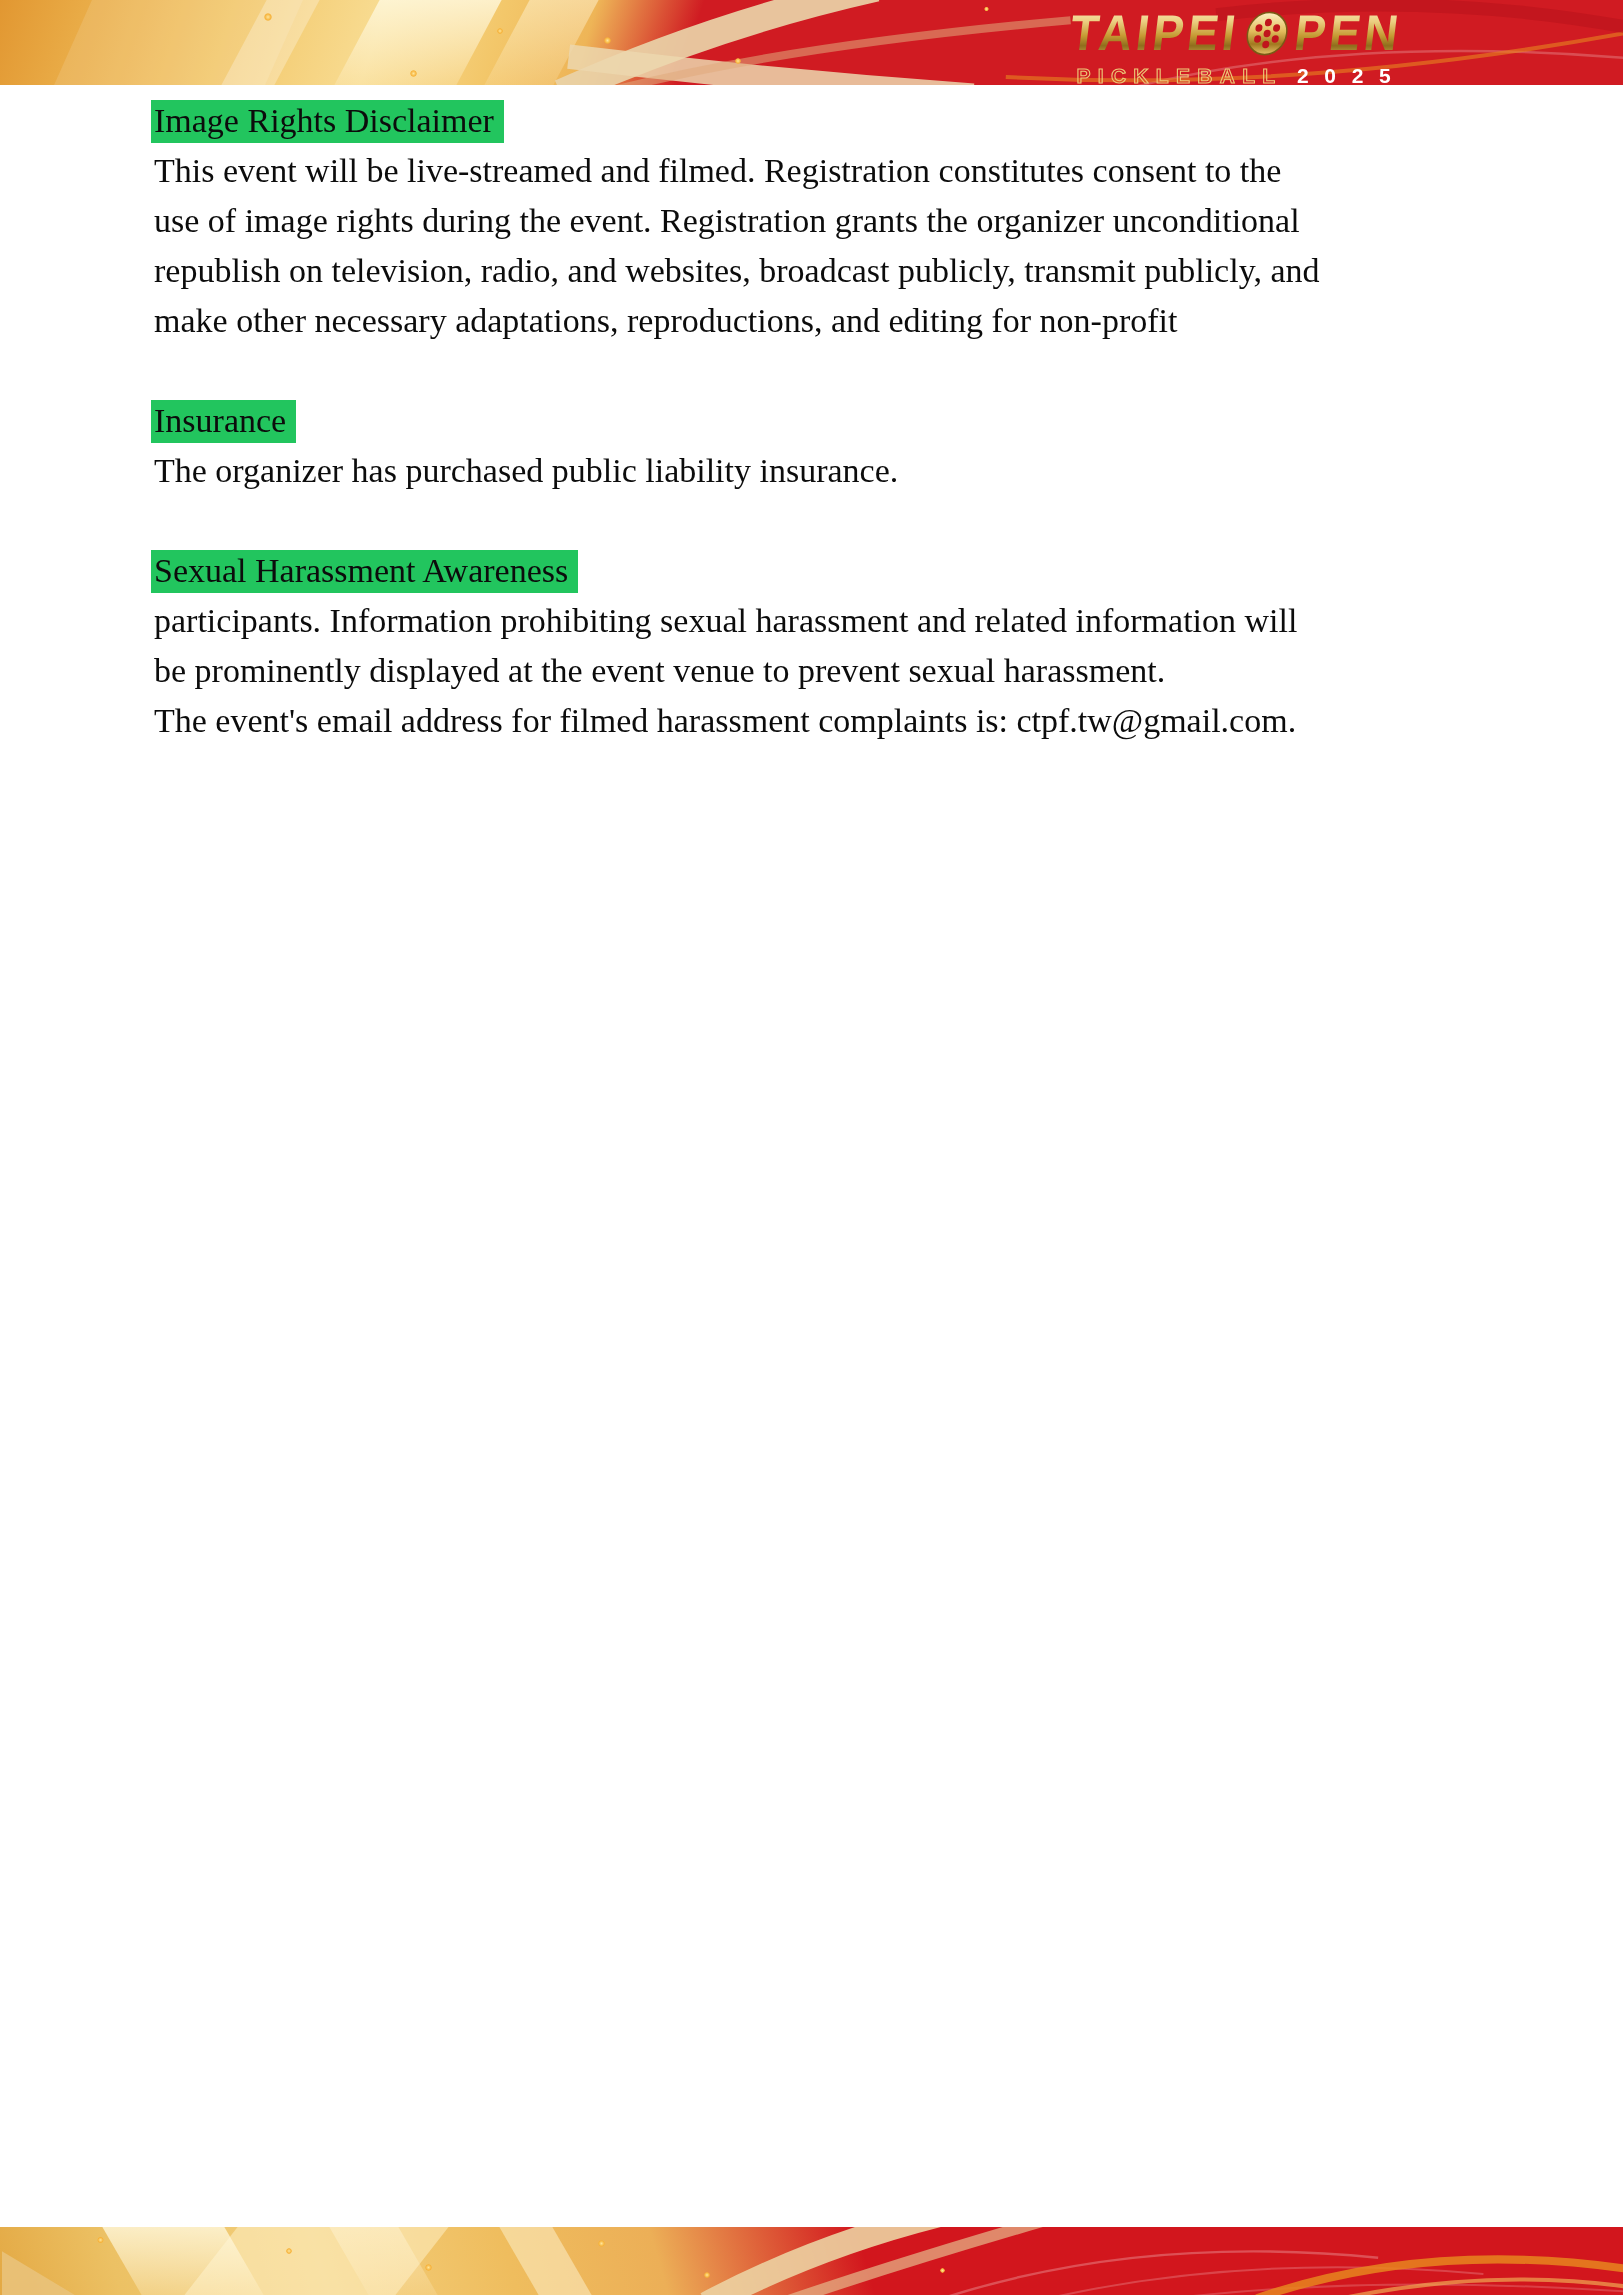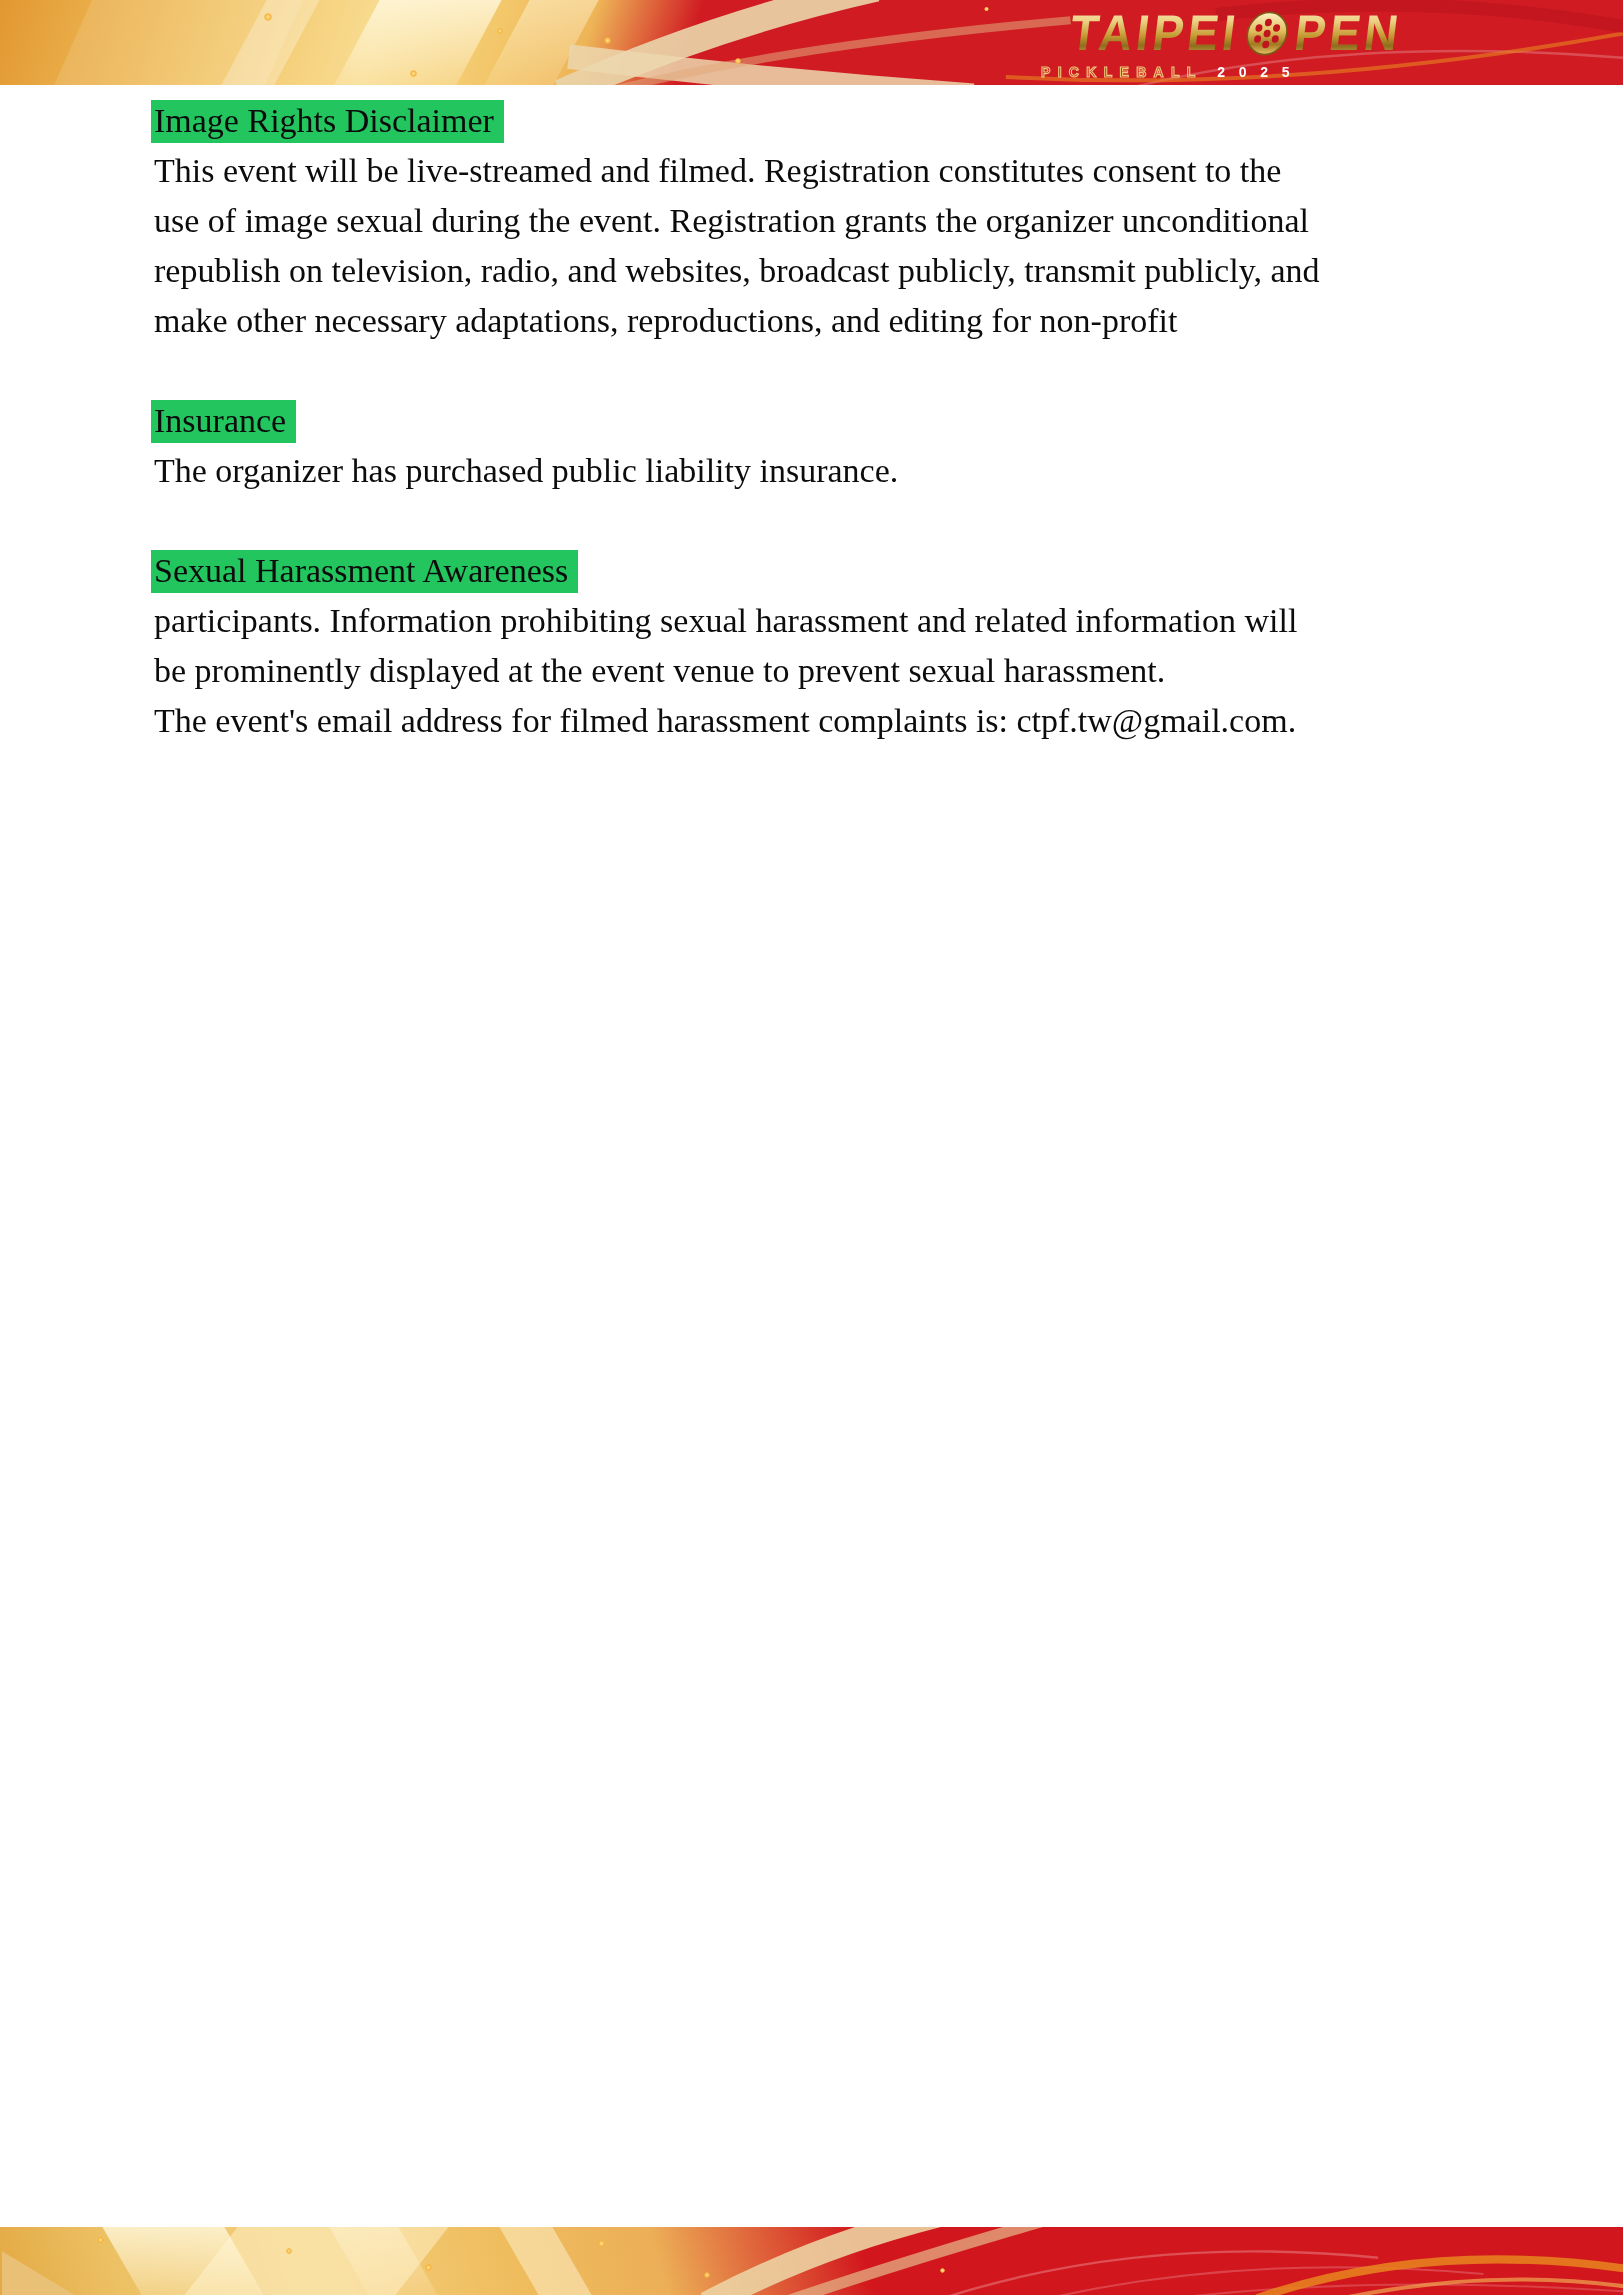"PICKLEBALL" .logo-line2 { font-size: 14px -> 21px; justify-content: none -> center }
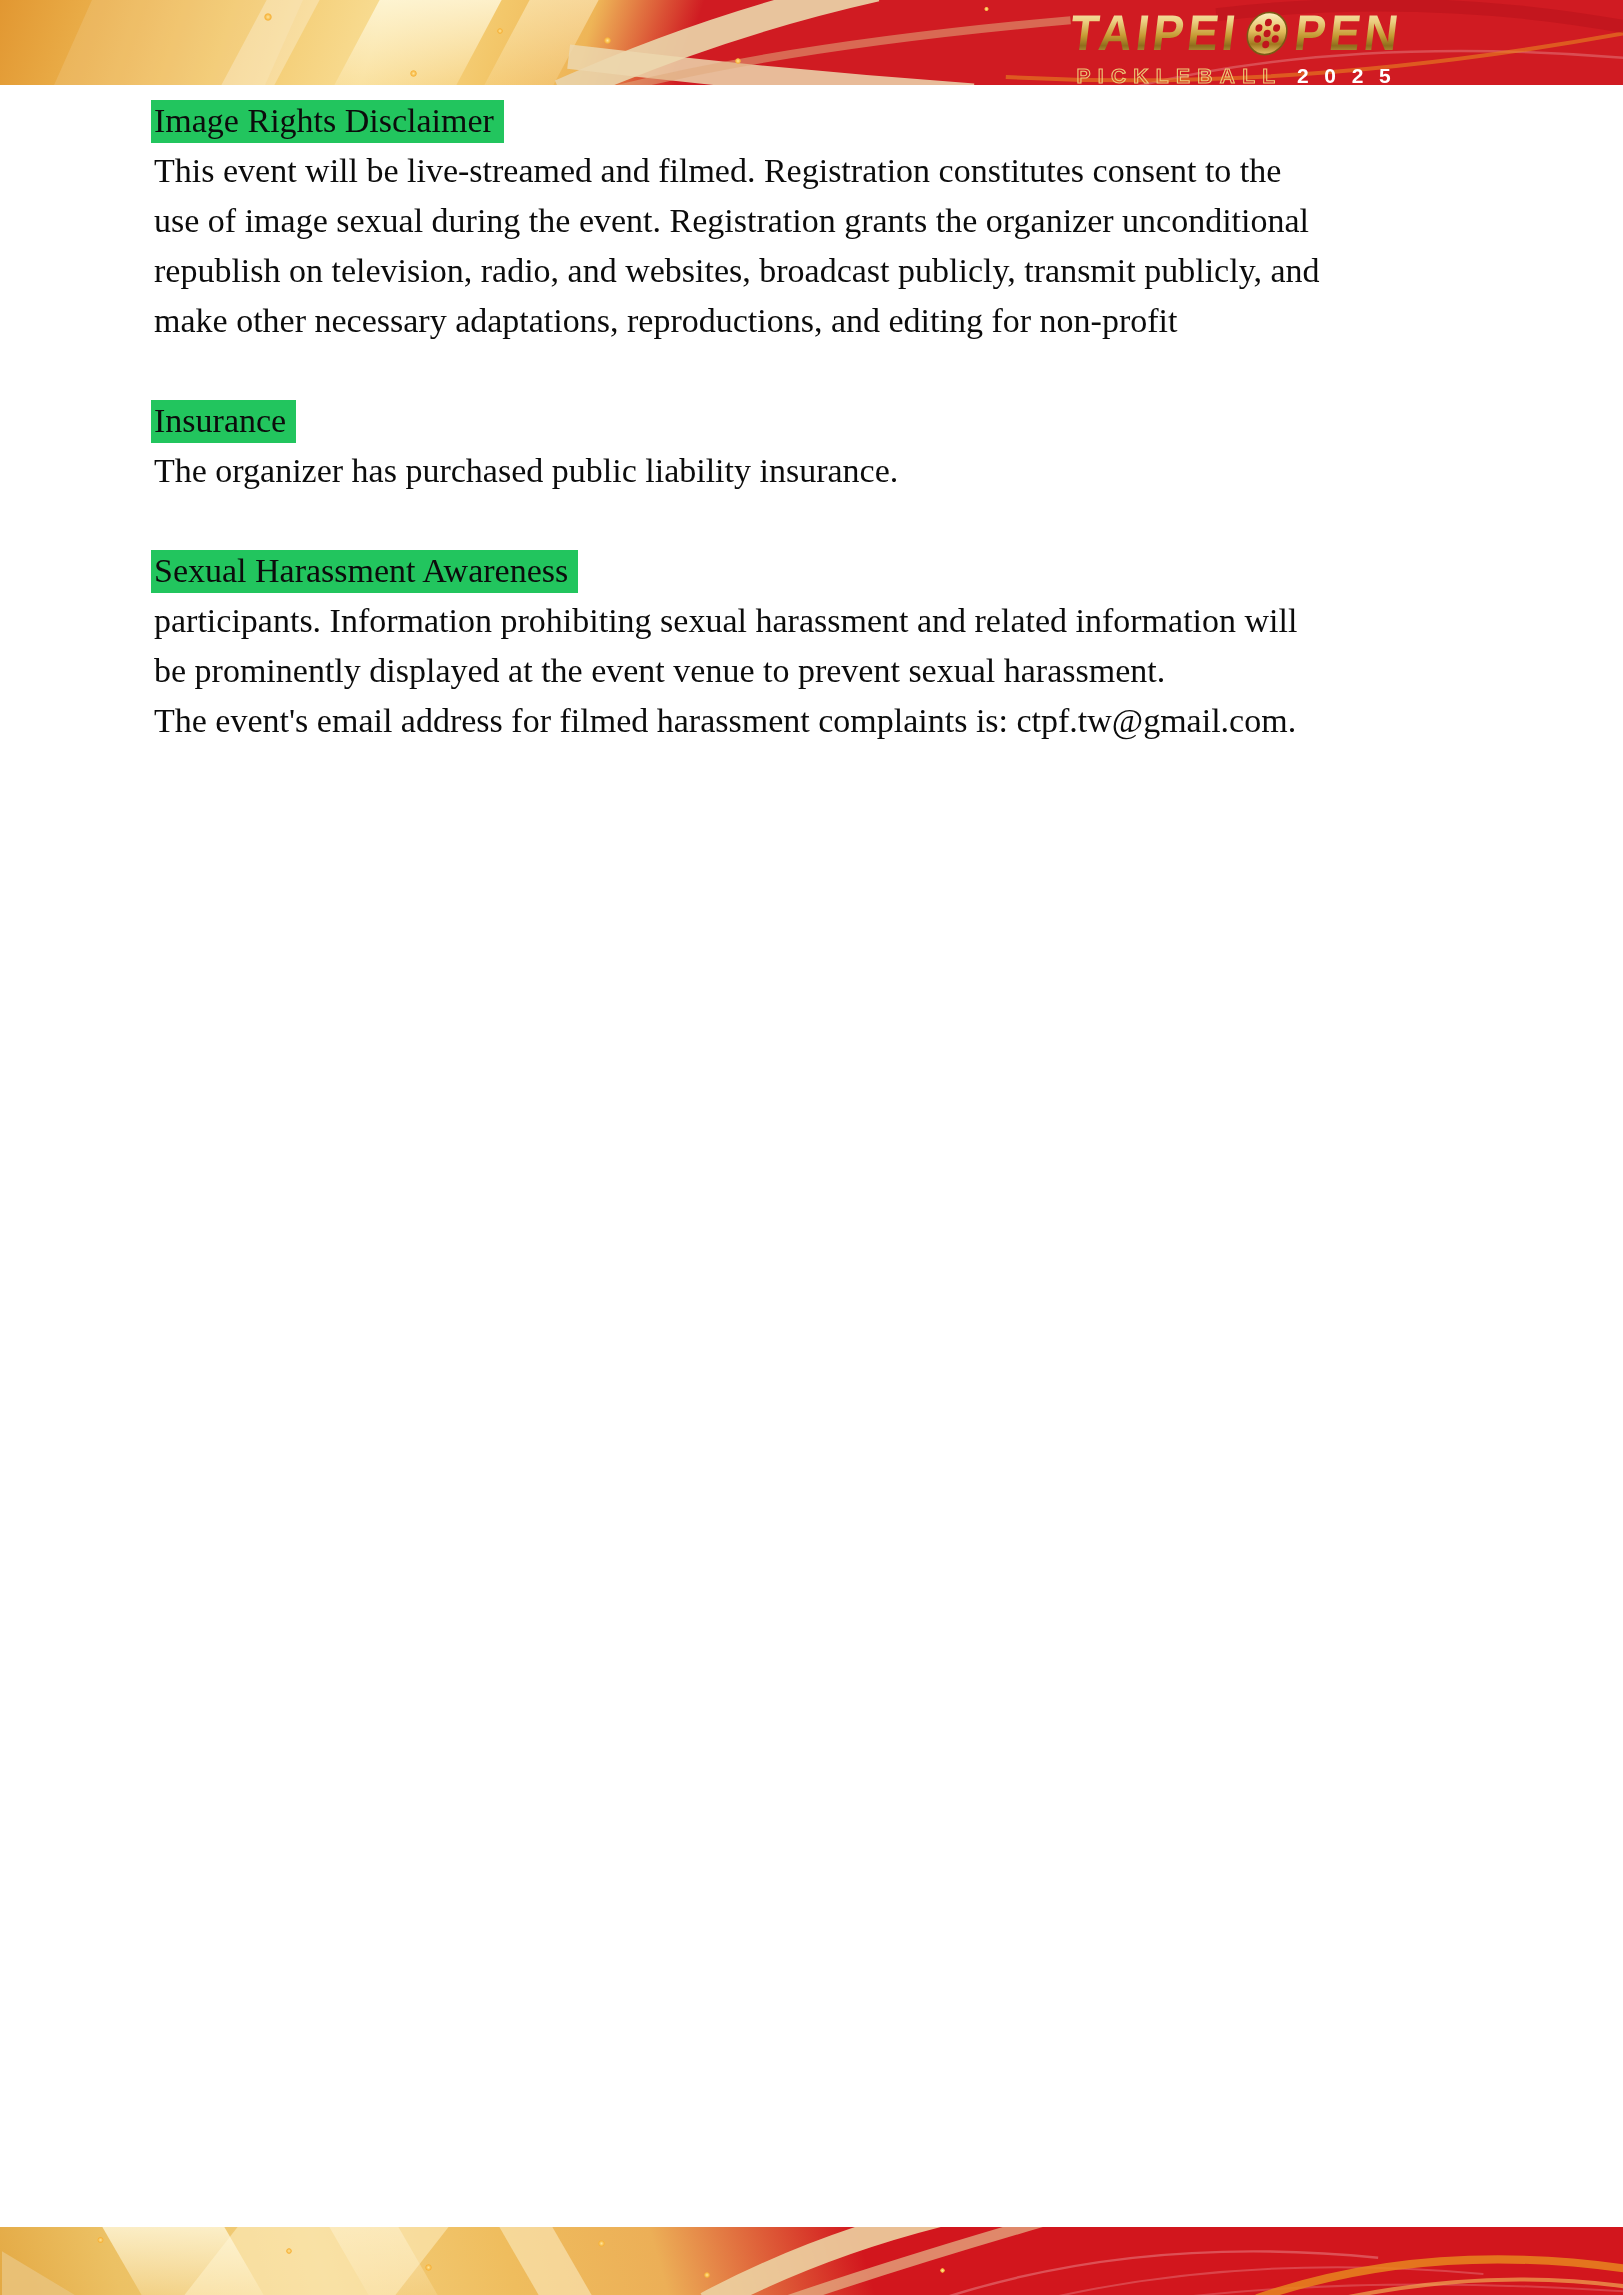"use of image sexual during" div.line { text: sexual -> rights }
